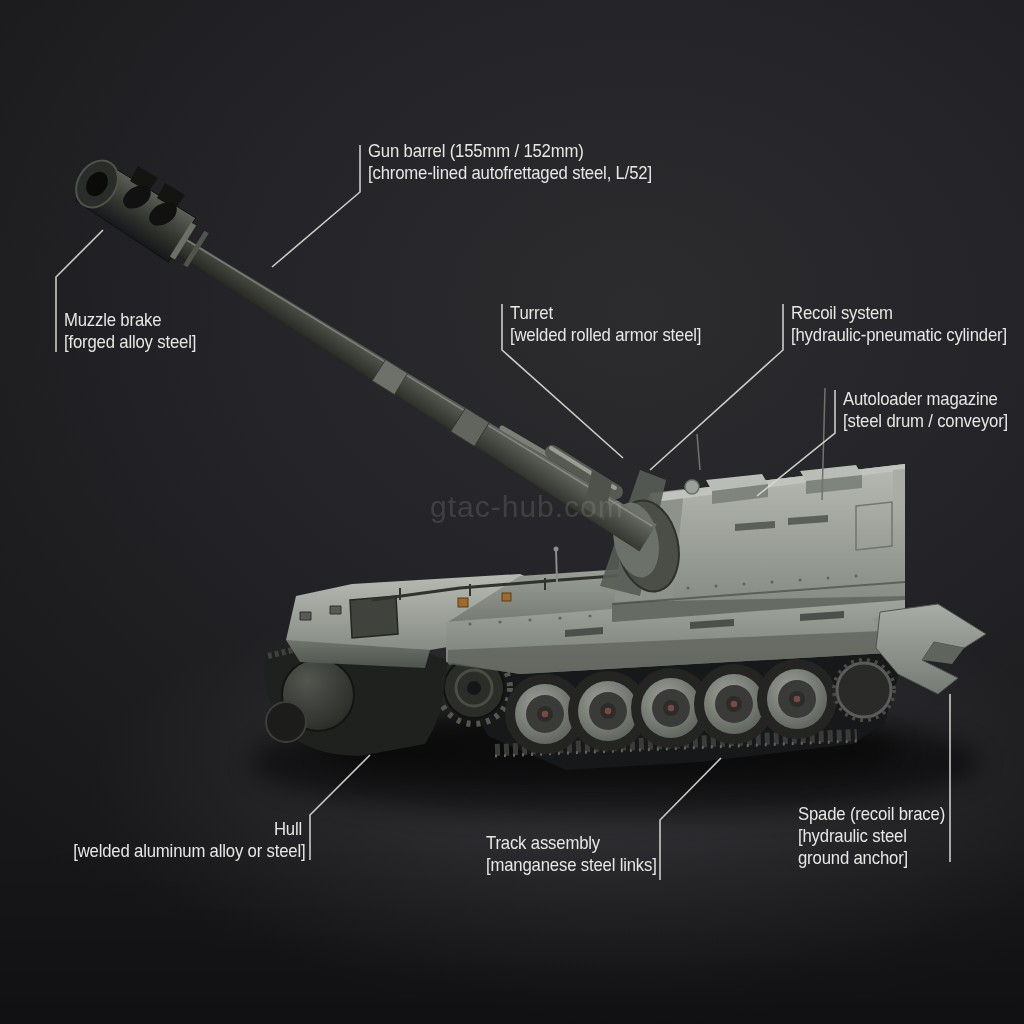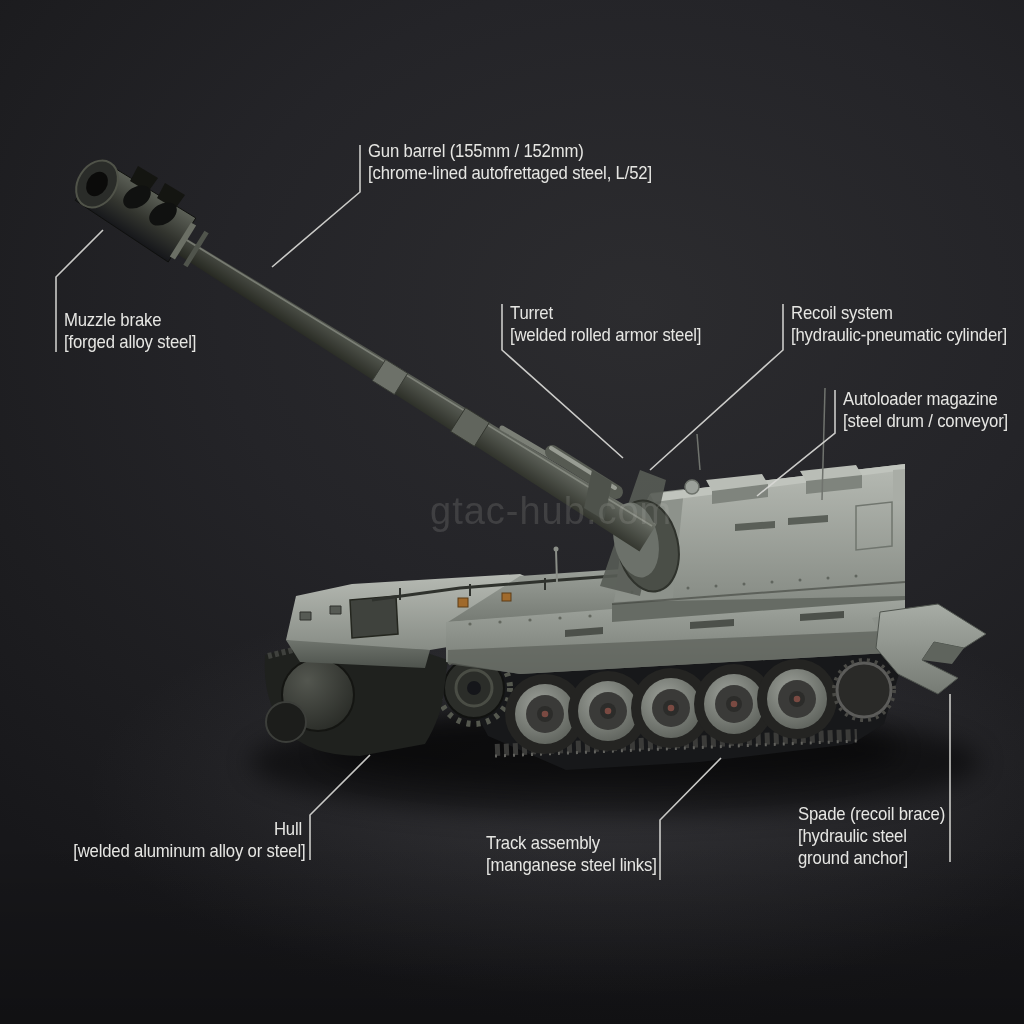"gtac-hub.com" .watermark { font-size: 38px -> 30px }
